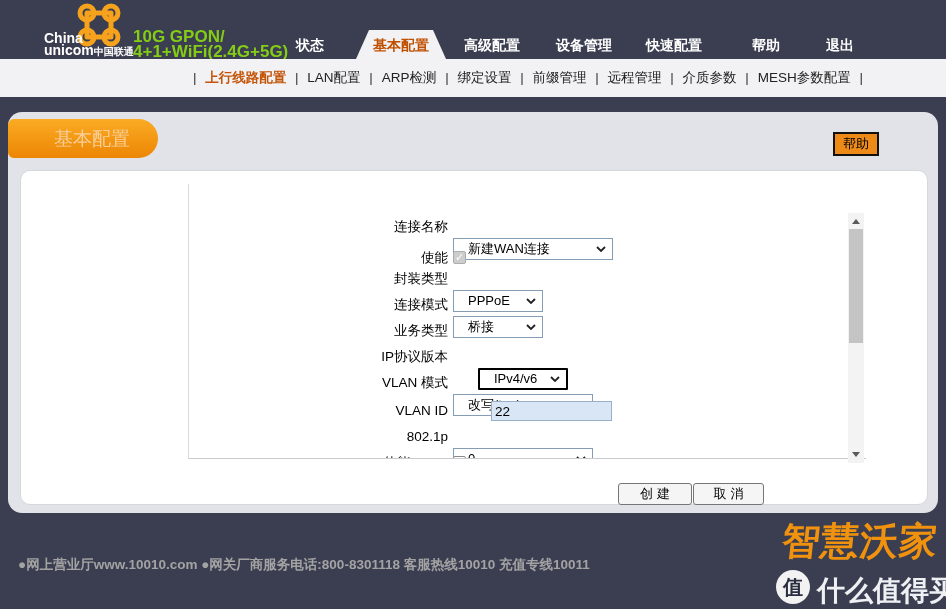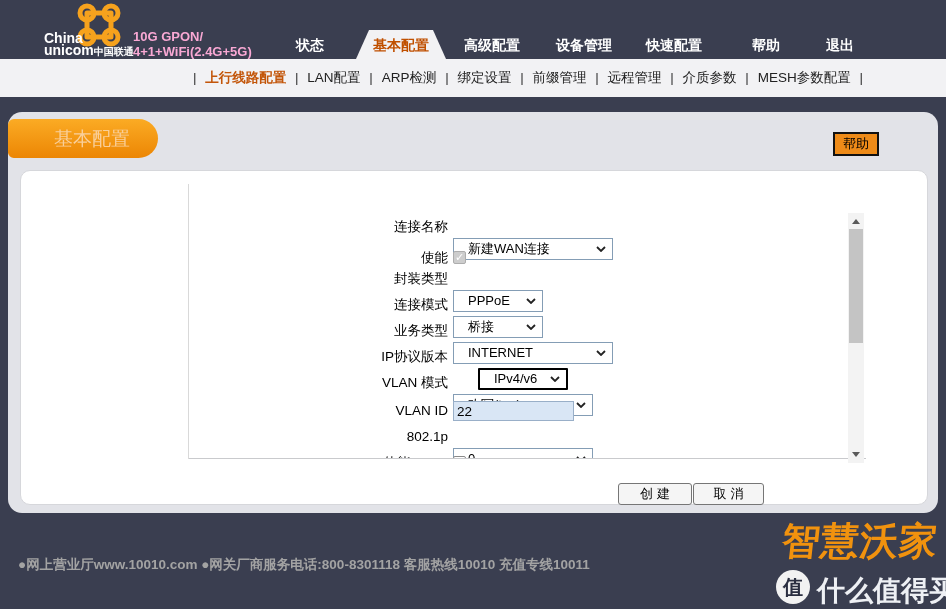"10G GPON/" .model { color: #f9a8d4 -> #84cc16; font-size: 13px -> 17px }
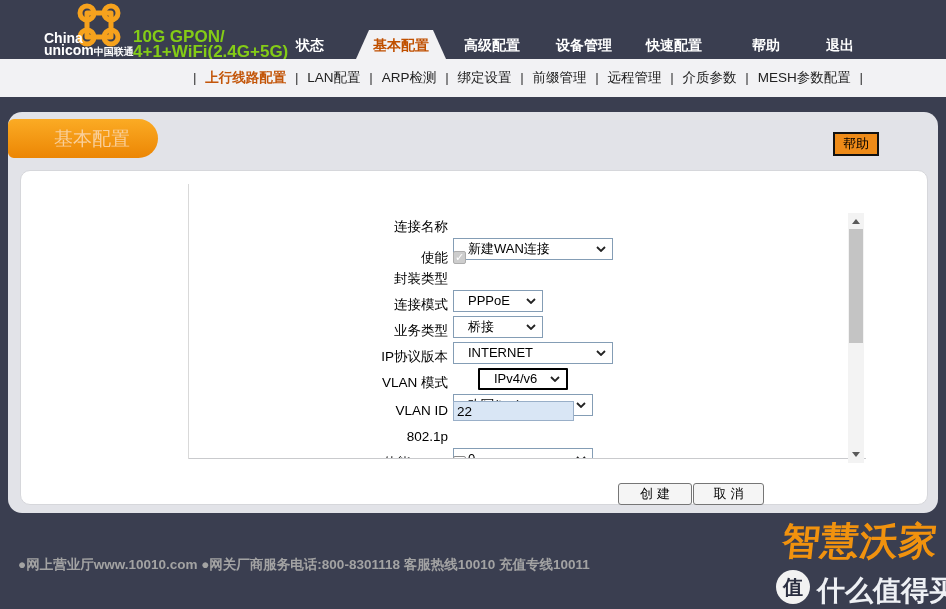"INTERNET" div.fctrl { html: <div> <span>INTERNET</span> <svg> <polyline></polyline> </svg> </div> -> none }
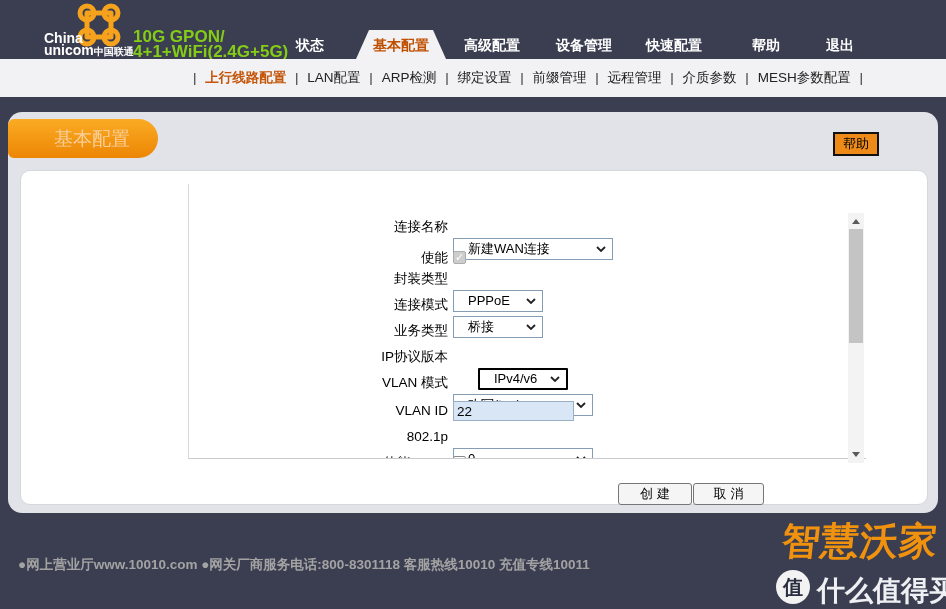"22" .txt-input { margin-left: none -> 38px }
